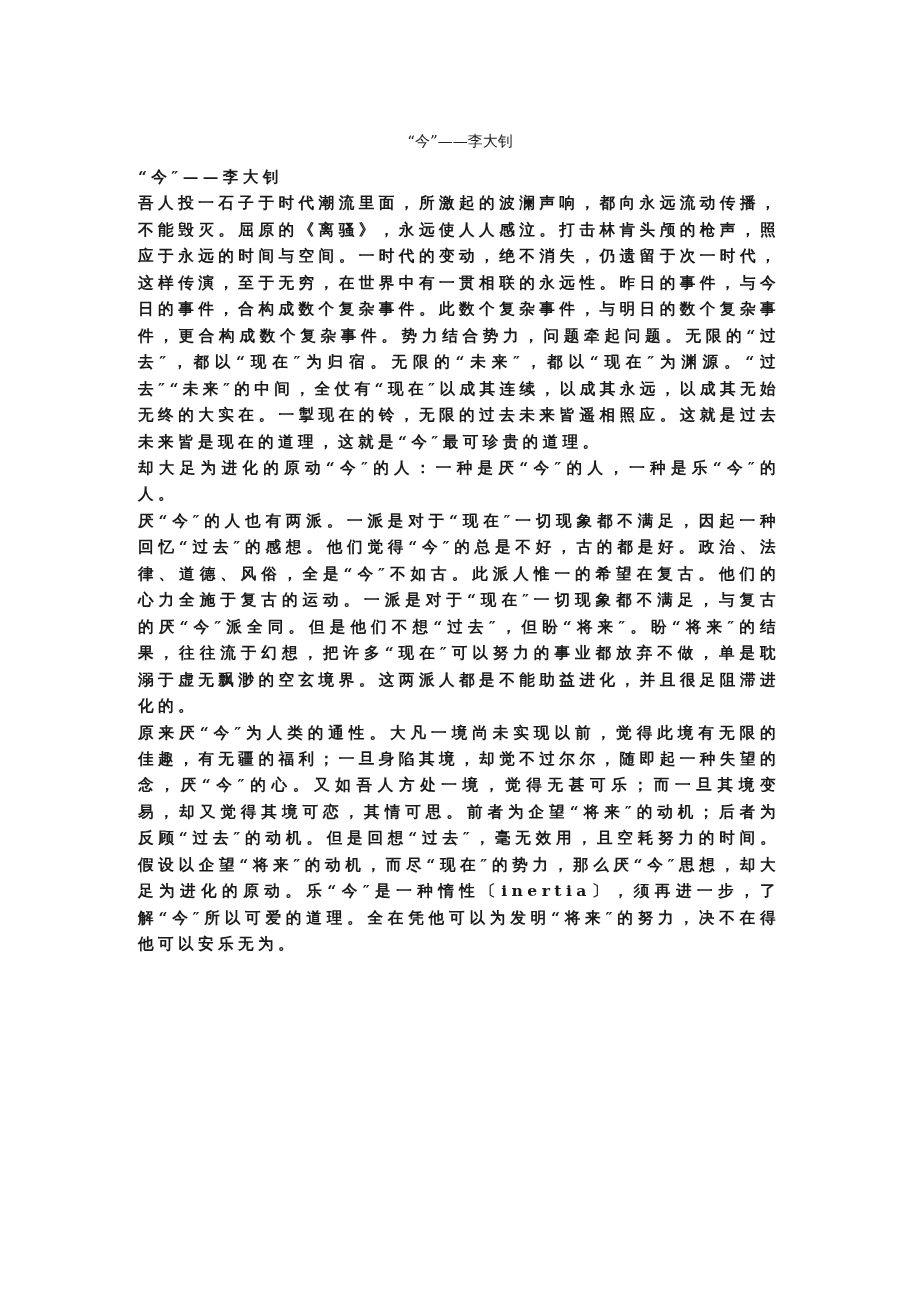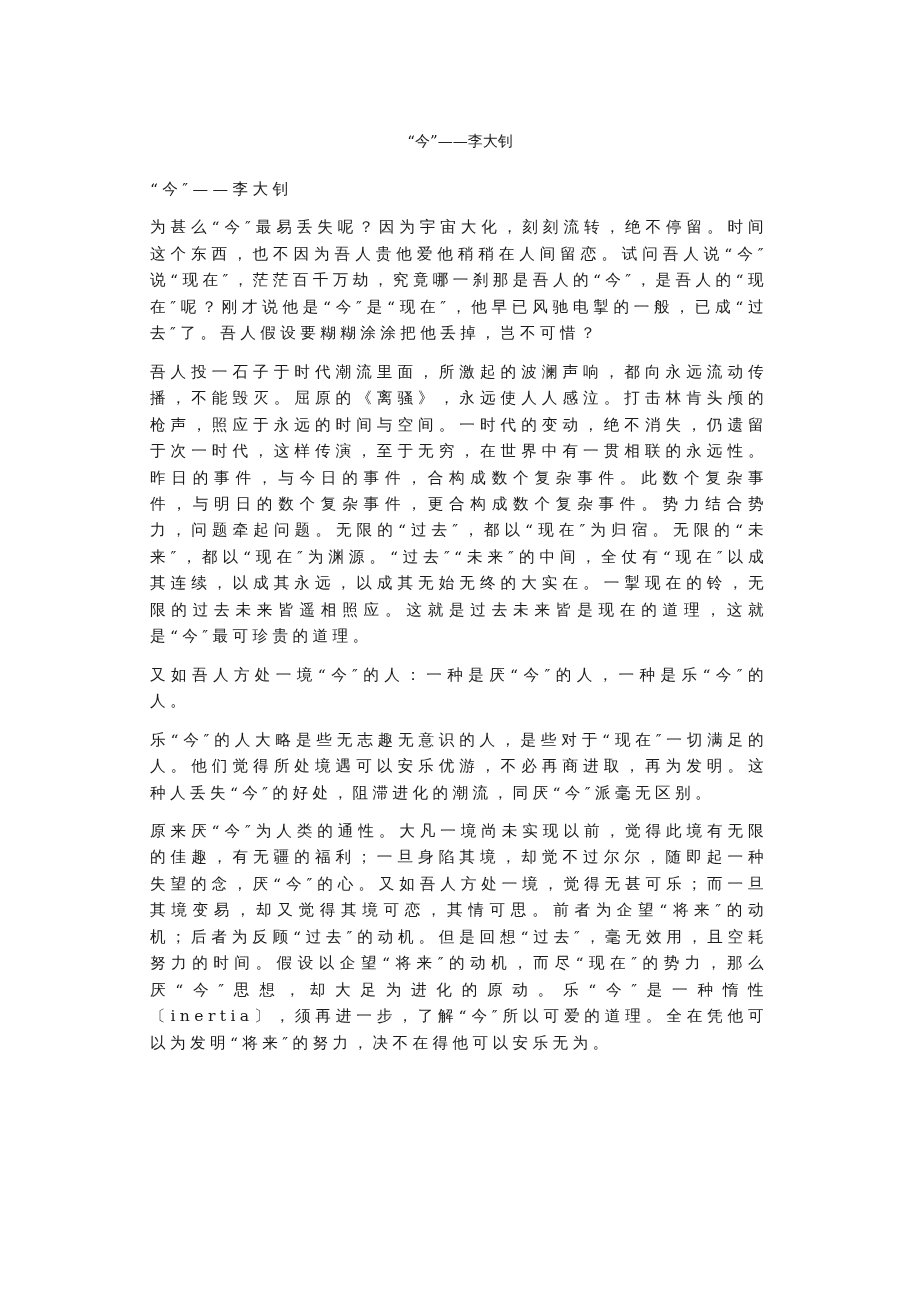"“今″——李大钊" .body p { font-weight: none -> bold; margin: 12px -> 0 }
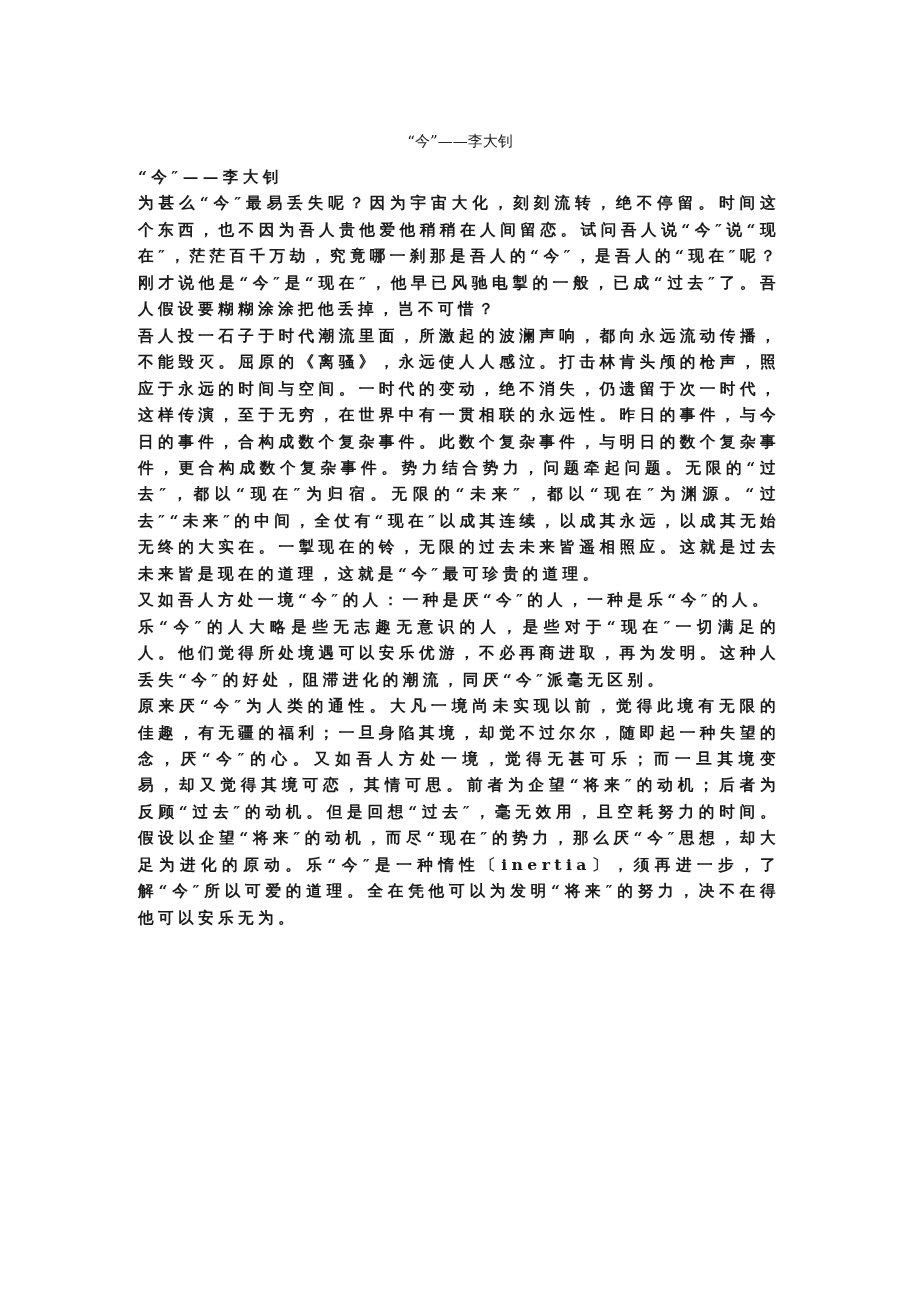"为甚么“今″最易丢失呢？因为宇宙大化，刻刻流转，绝不停留。时间这个东西，也不因为" p { html: <p>为甚么“今″最易丢失呢？因为宇宙大化，刻刻流转，绝不停留。时间这个东西，也不因为吾人贵他爱他稍稍在人间留恋。试问吾人说“今″说“现在″，茫茫百千万劫，究竟哪一刹那是吾人的“今″，是吾人的“现在″呢？刚才说他是“今″是“现在″，他早已风驰电掣的一般，已成“过去″了。吾人假设要糊糊涂涂把他丢掉，岂不可惜？</p> -> none }
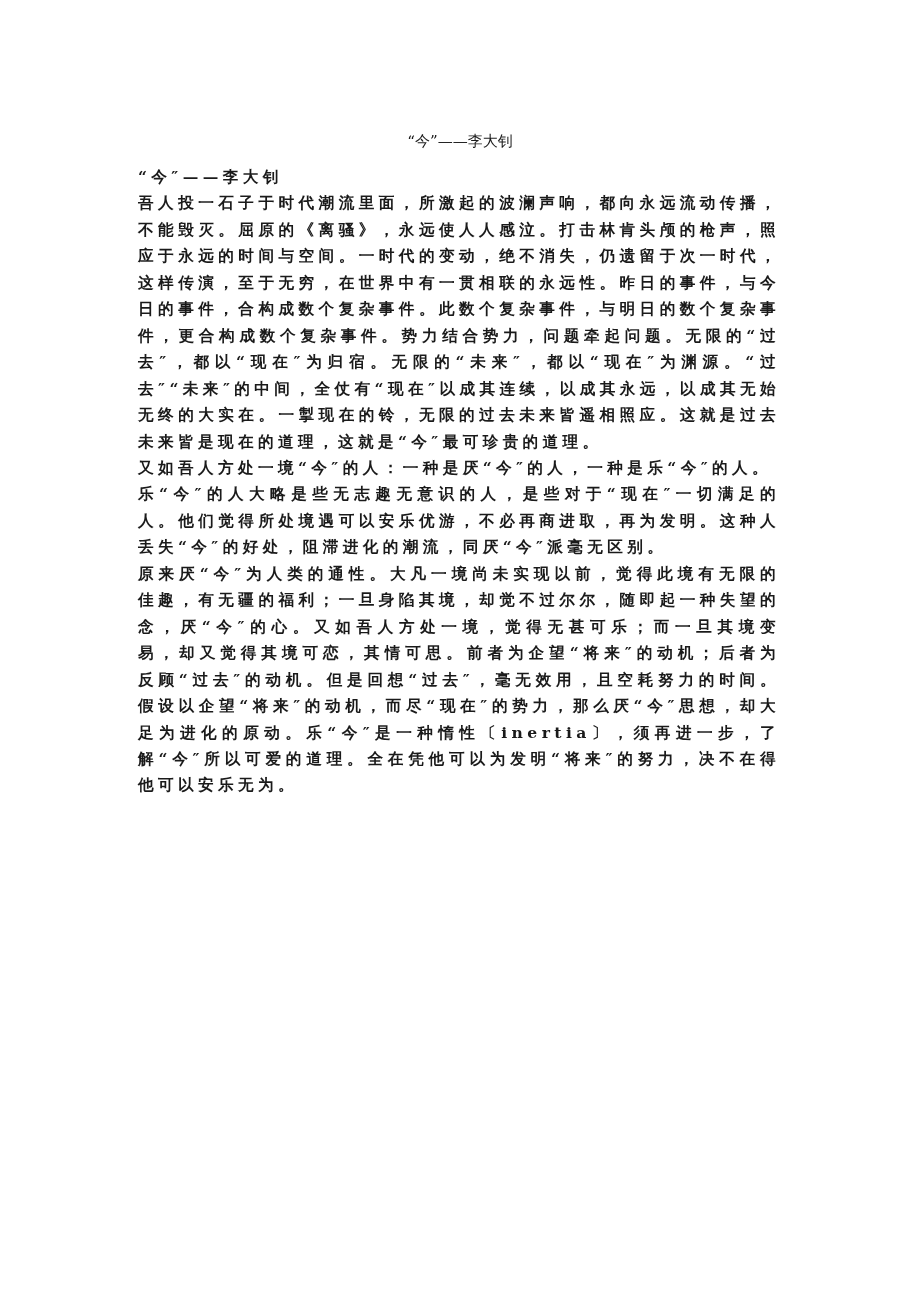"又如吾人方处一境“今″的人：一种是厌“今″的人，一种是乐“今″的人。" p { text: 又如吾人方处一境 -> 却大足为进化的原动 }
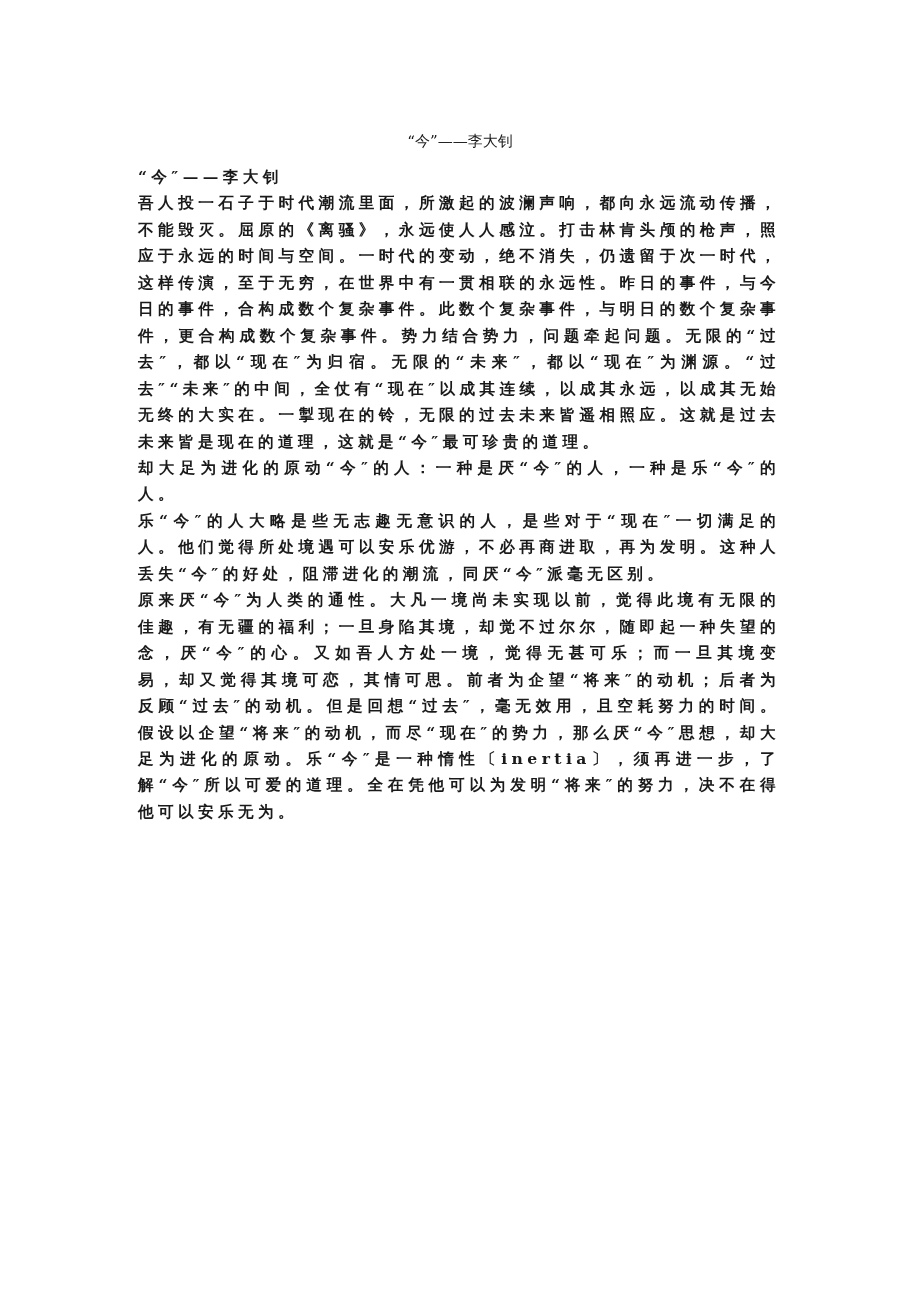"厌“今″的人也有两派。一派是对于“现在″一切现象都不满足，因起一种回忆“过去″的" p { html: none -> <p>厌“今″的人也有两派。一派是对于“现在″一切现象都不满足，因起一种回忆“过去″的感想。他们觉得“今″的总是不好，古的都是好。政治、法律、道德、风俗，全是“今″不如古。此派人惟一的希望在复古。他们的心力全施于复古的运动。一派是对于“现在″一切现象都不满足，与复古的厌“今″派全同。但是他们不想“过去″，但盼“将来″。盼“将来″的结果，往往流于幻想，把许多“现在″可以努力的事业都放弃不做，单是耽溺于虚无飘渺的空玄境界。这两派人都是不能助益进化，并且很足阻滞进化的。</p> }
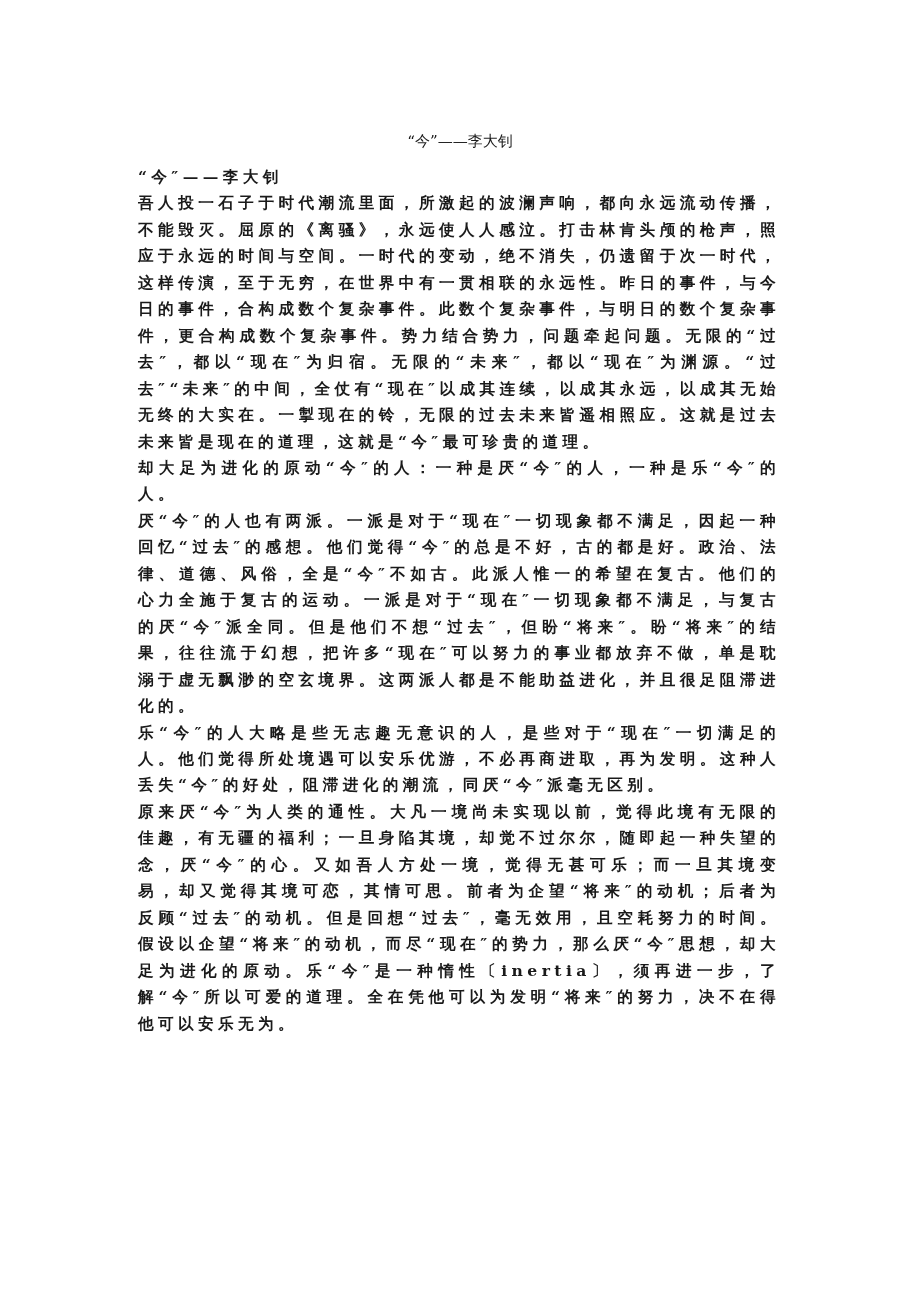"乐“今″的人大略是些无志趣无意识的人，是些对于“现在″一切满足的人。他们觉得所处" p { html: <p>乐“今″的人大略是些无志趣无意识的人，是些对于“现在″一切满足的人。他们觉得所处境遇可以安乐优游，不必再商进取，再为发明。这种人丢失“今″的好处，阻滞进化的潮流，同厌“今″派毫无区别。</p> -> none }
